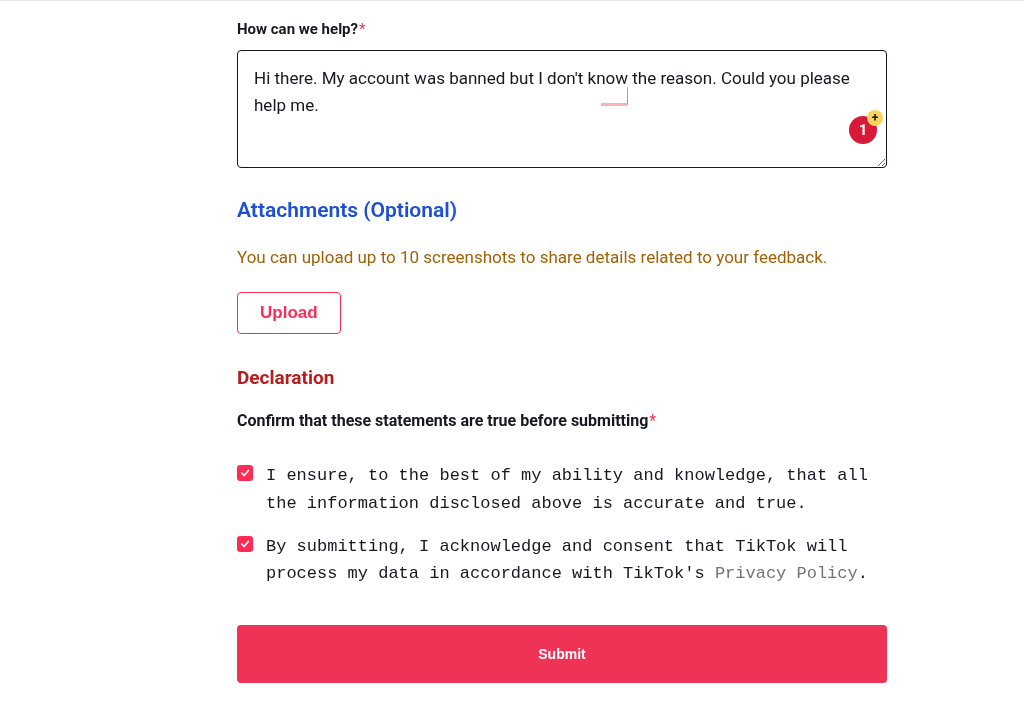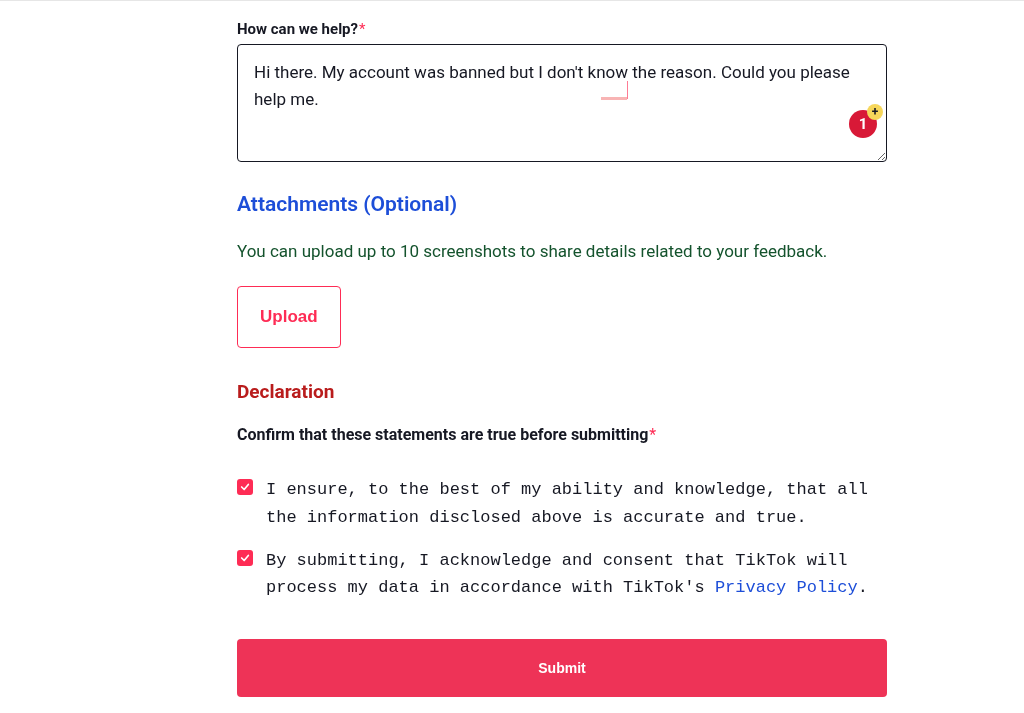"How can we help?*" .field-label { margin-bottom: 6px -> 12px }
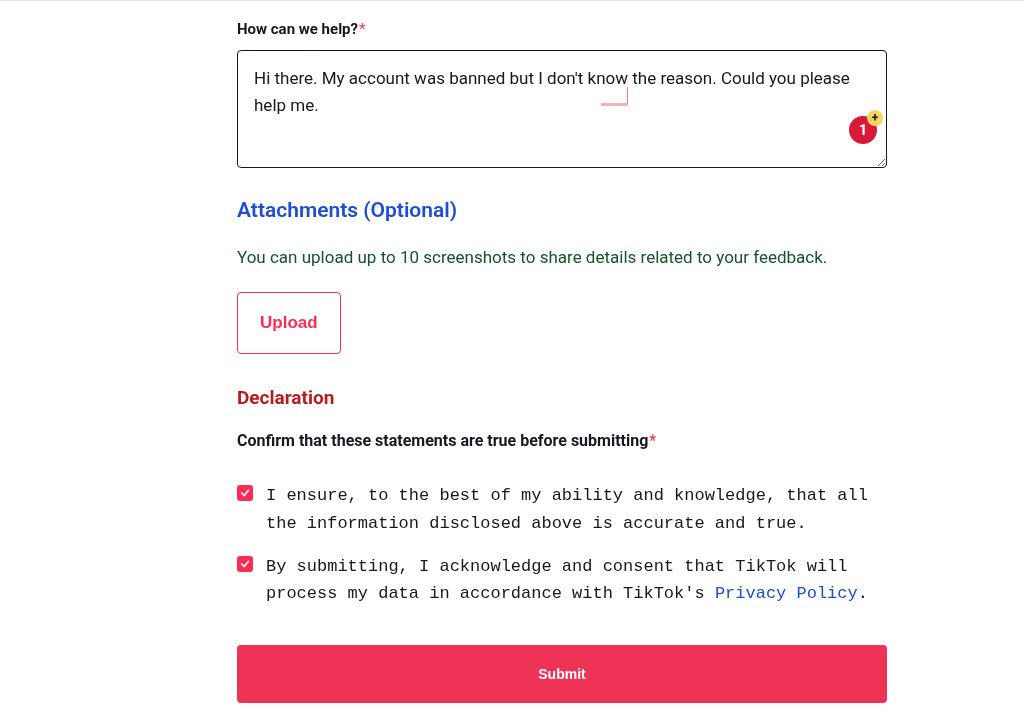"You can upload up to" .helper-text { color: #14532d -> #a16207 }
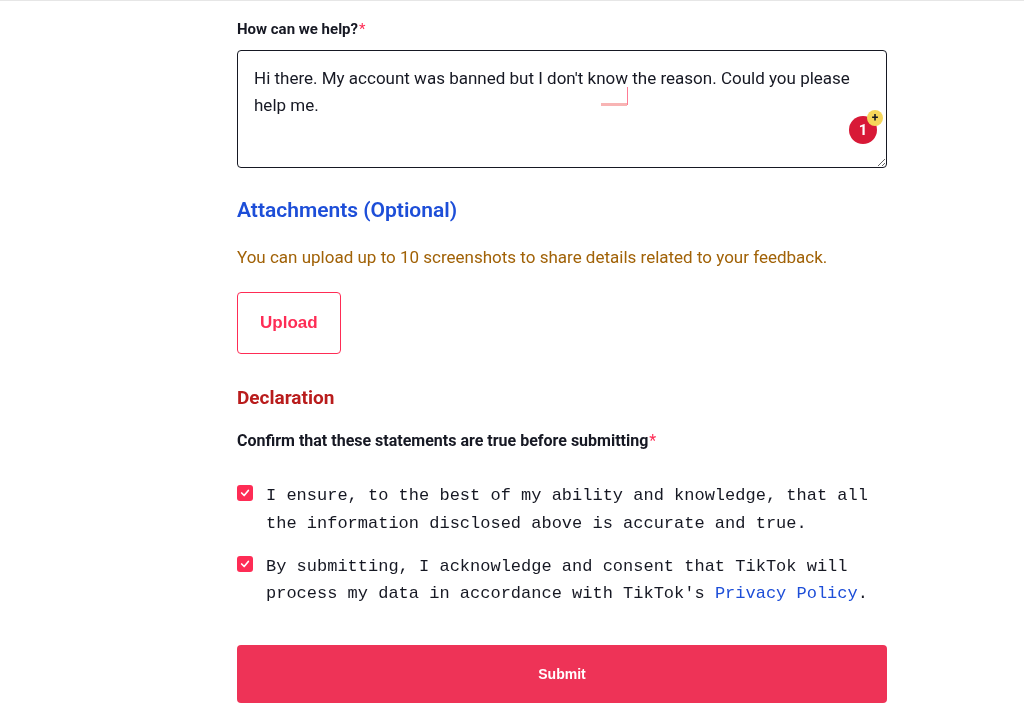"Upload" .upload-btn { padding: 20px 22px -> 10px 22px }
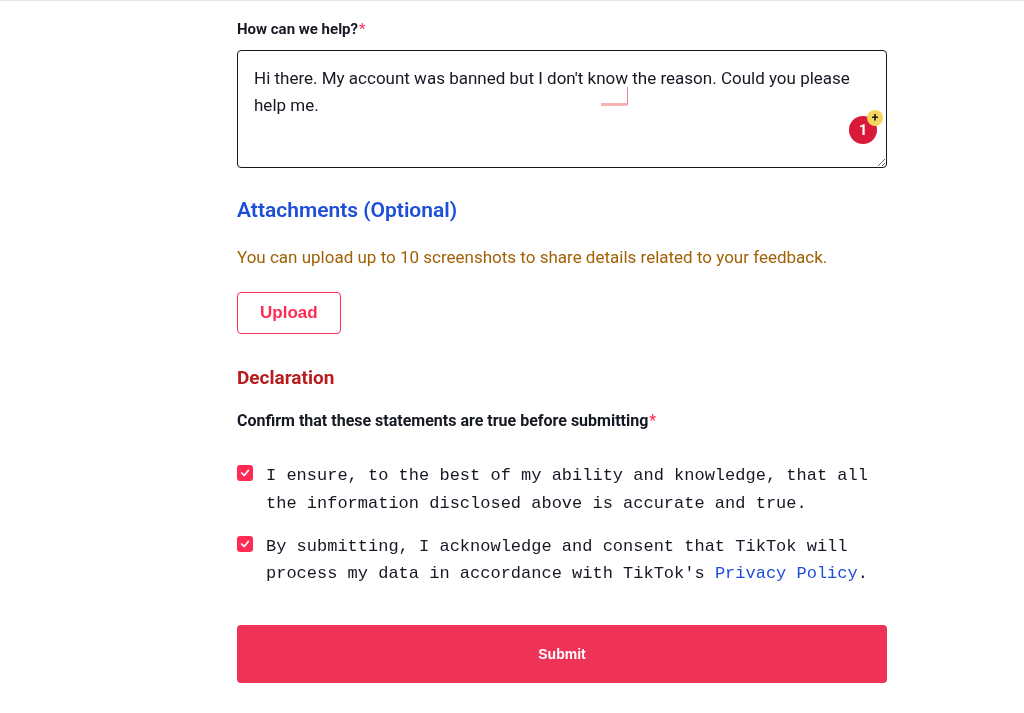"Privacy Policy" .privacy-link { color: #1d4ed8 -> #737373 }
